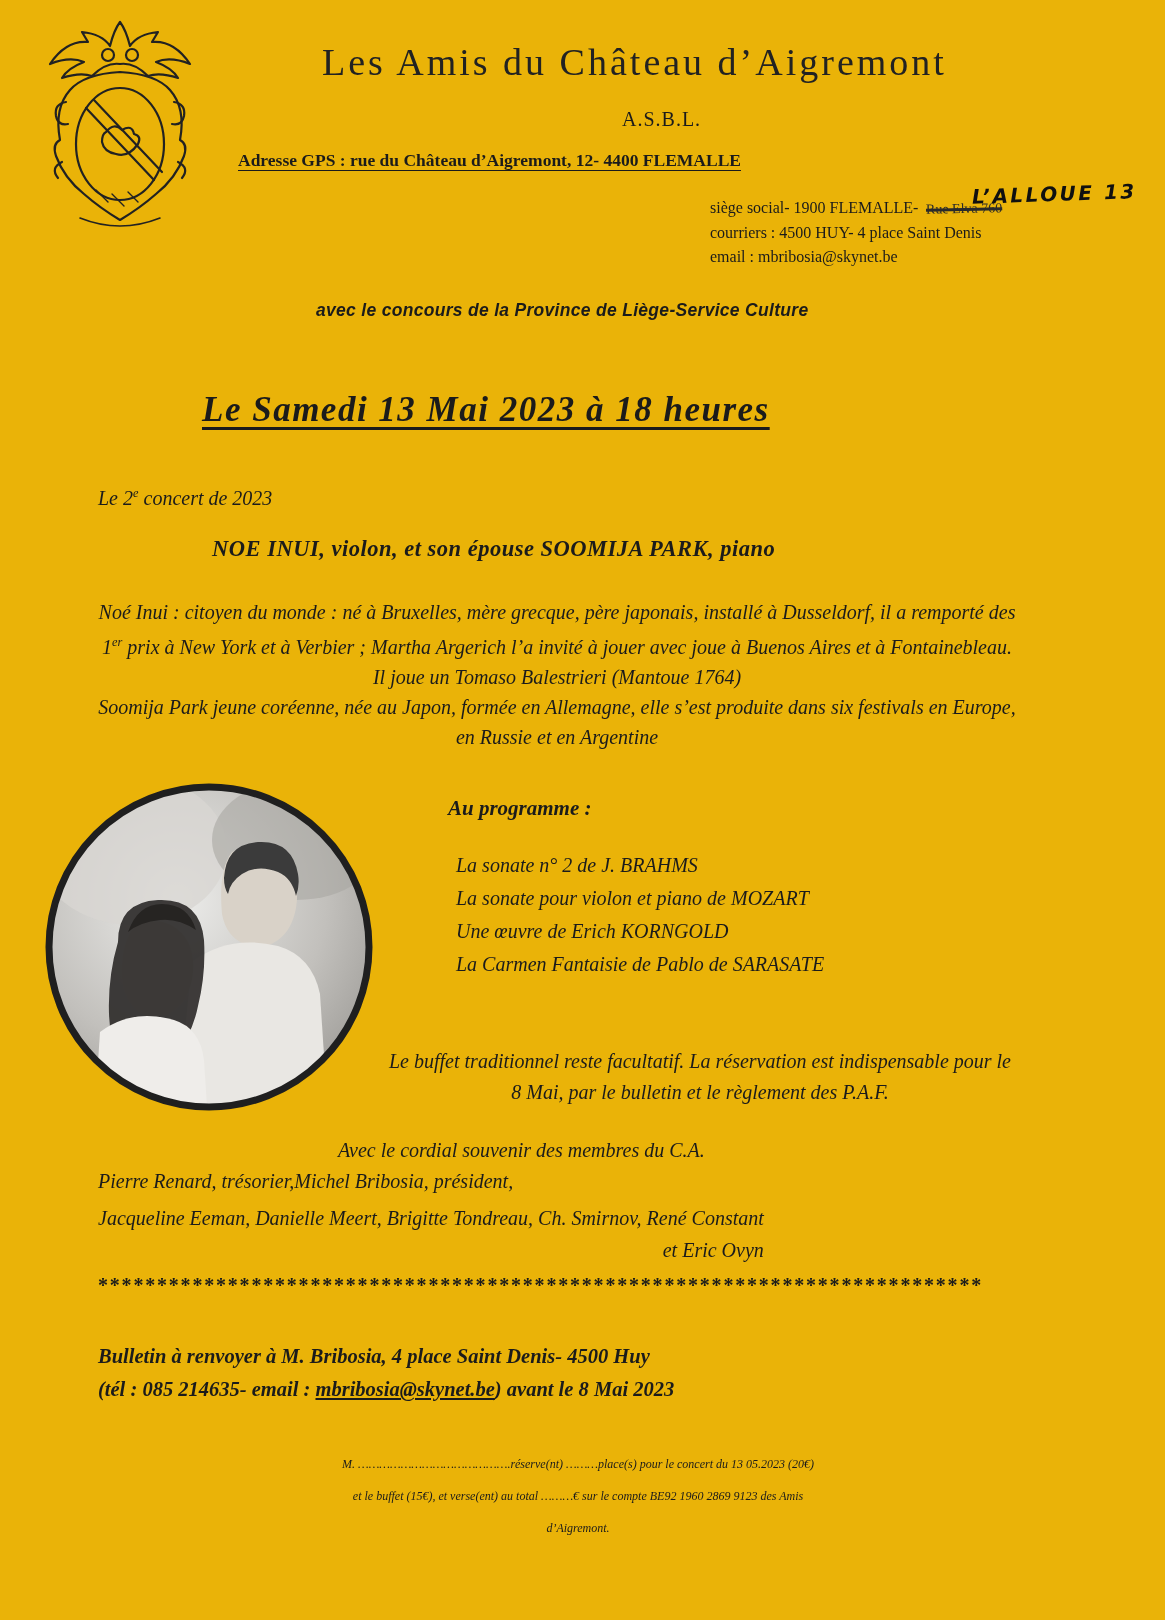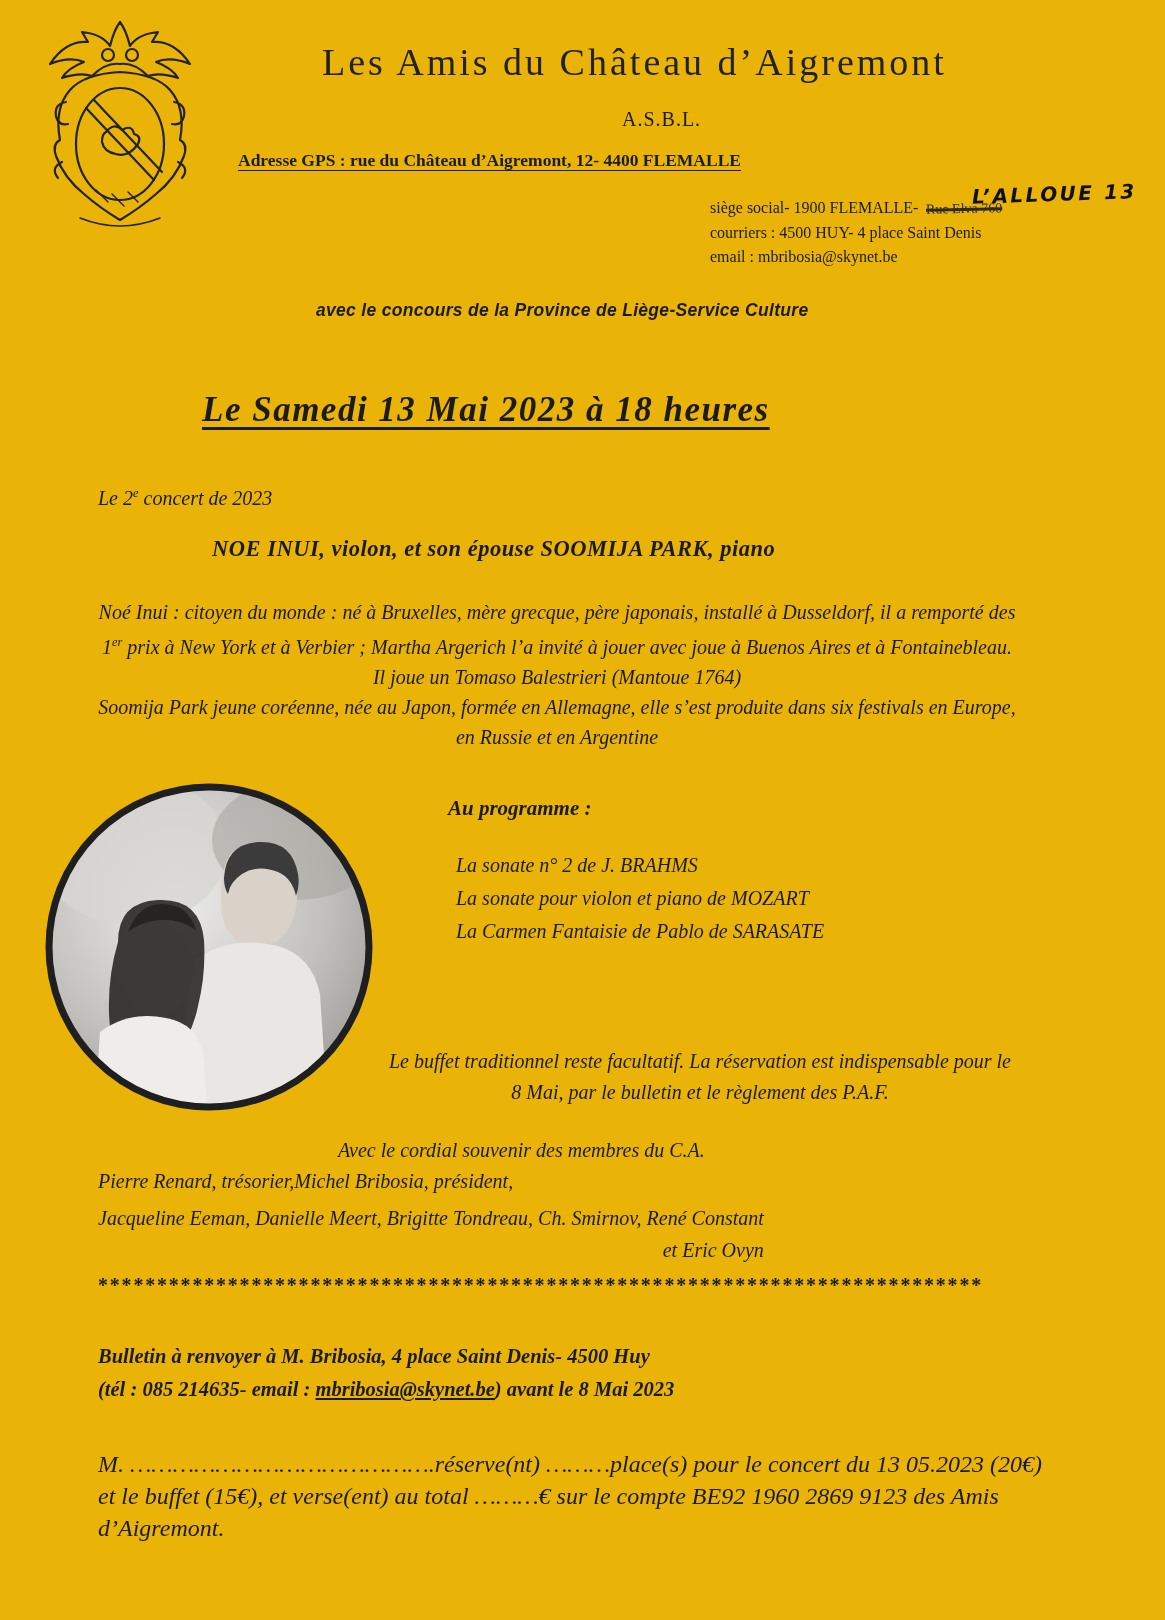"Une œuvre de Erich KORNGOLD" div.prog-item { html: none -> <div>Une œuvre de Erich KORNGOLD</div> }
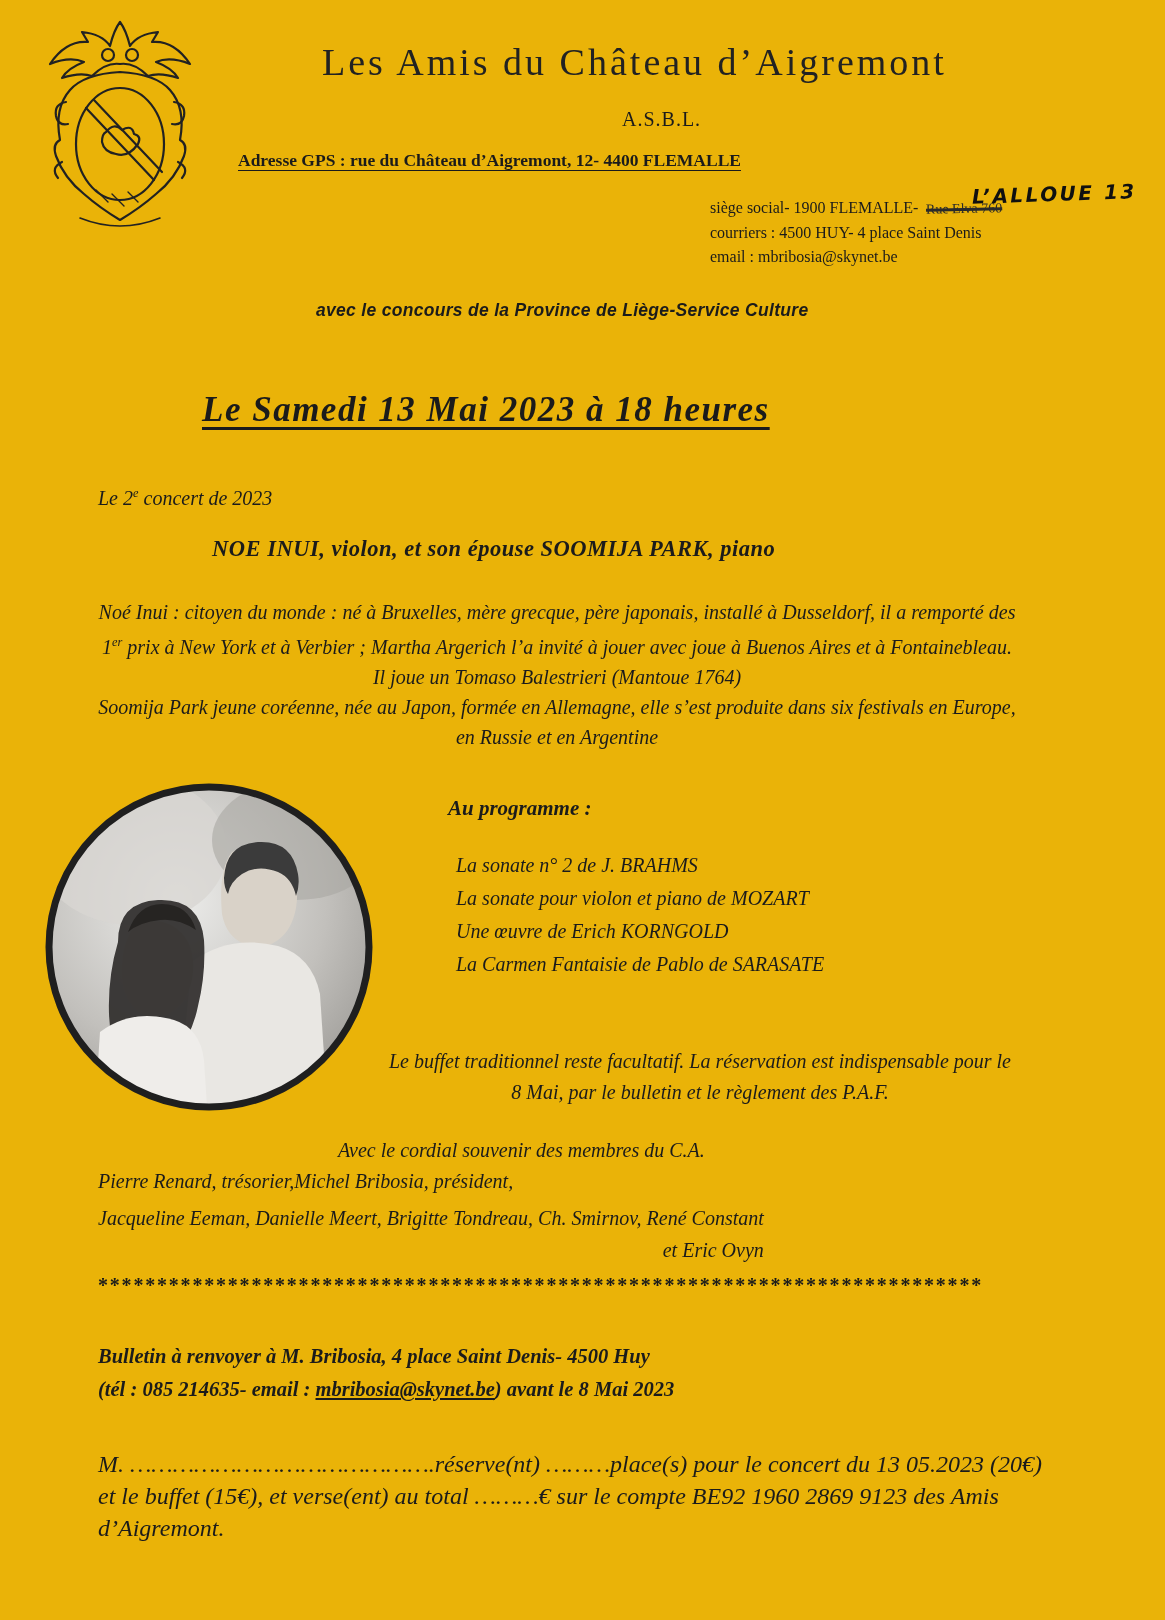"M. …………………………………….réserve(nt)" .form { font-size: 24px -> 12px; text-align: none -> center }
